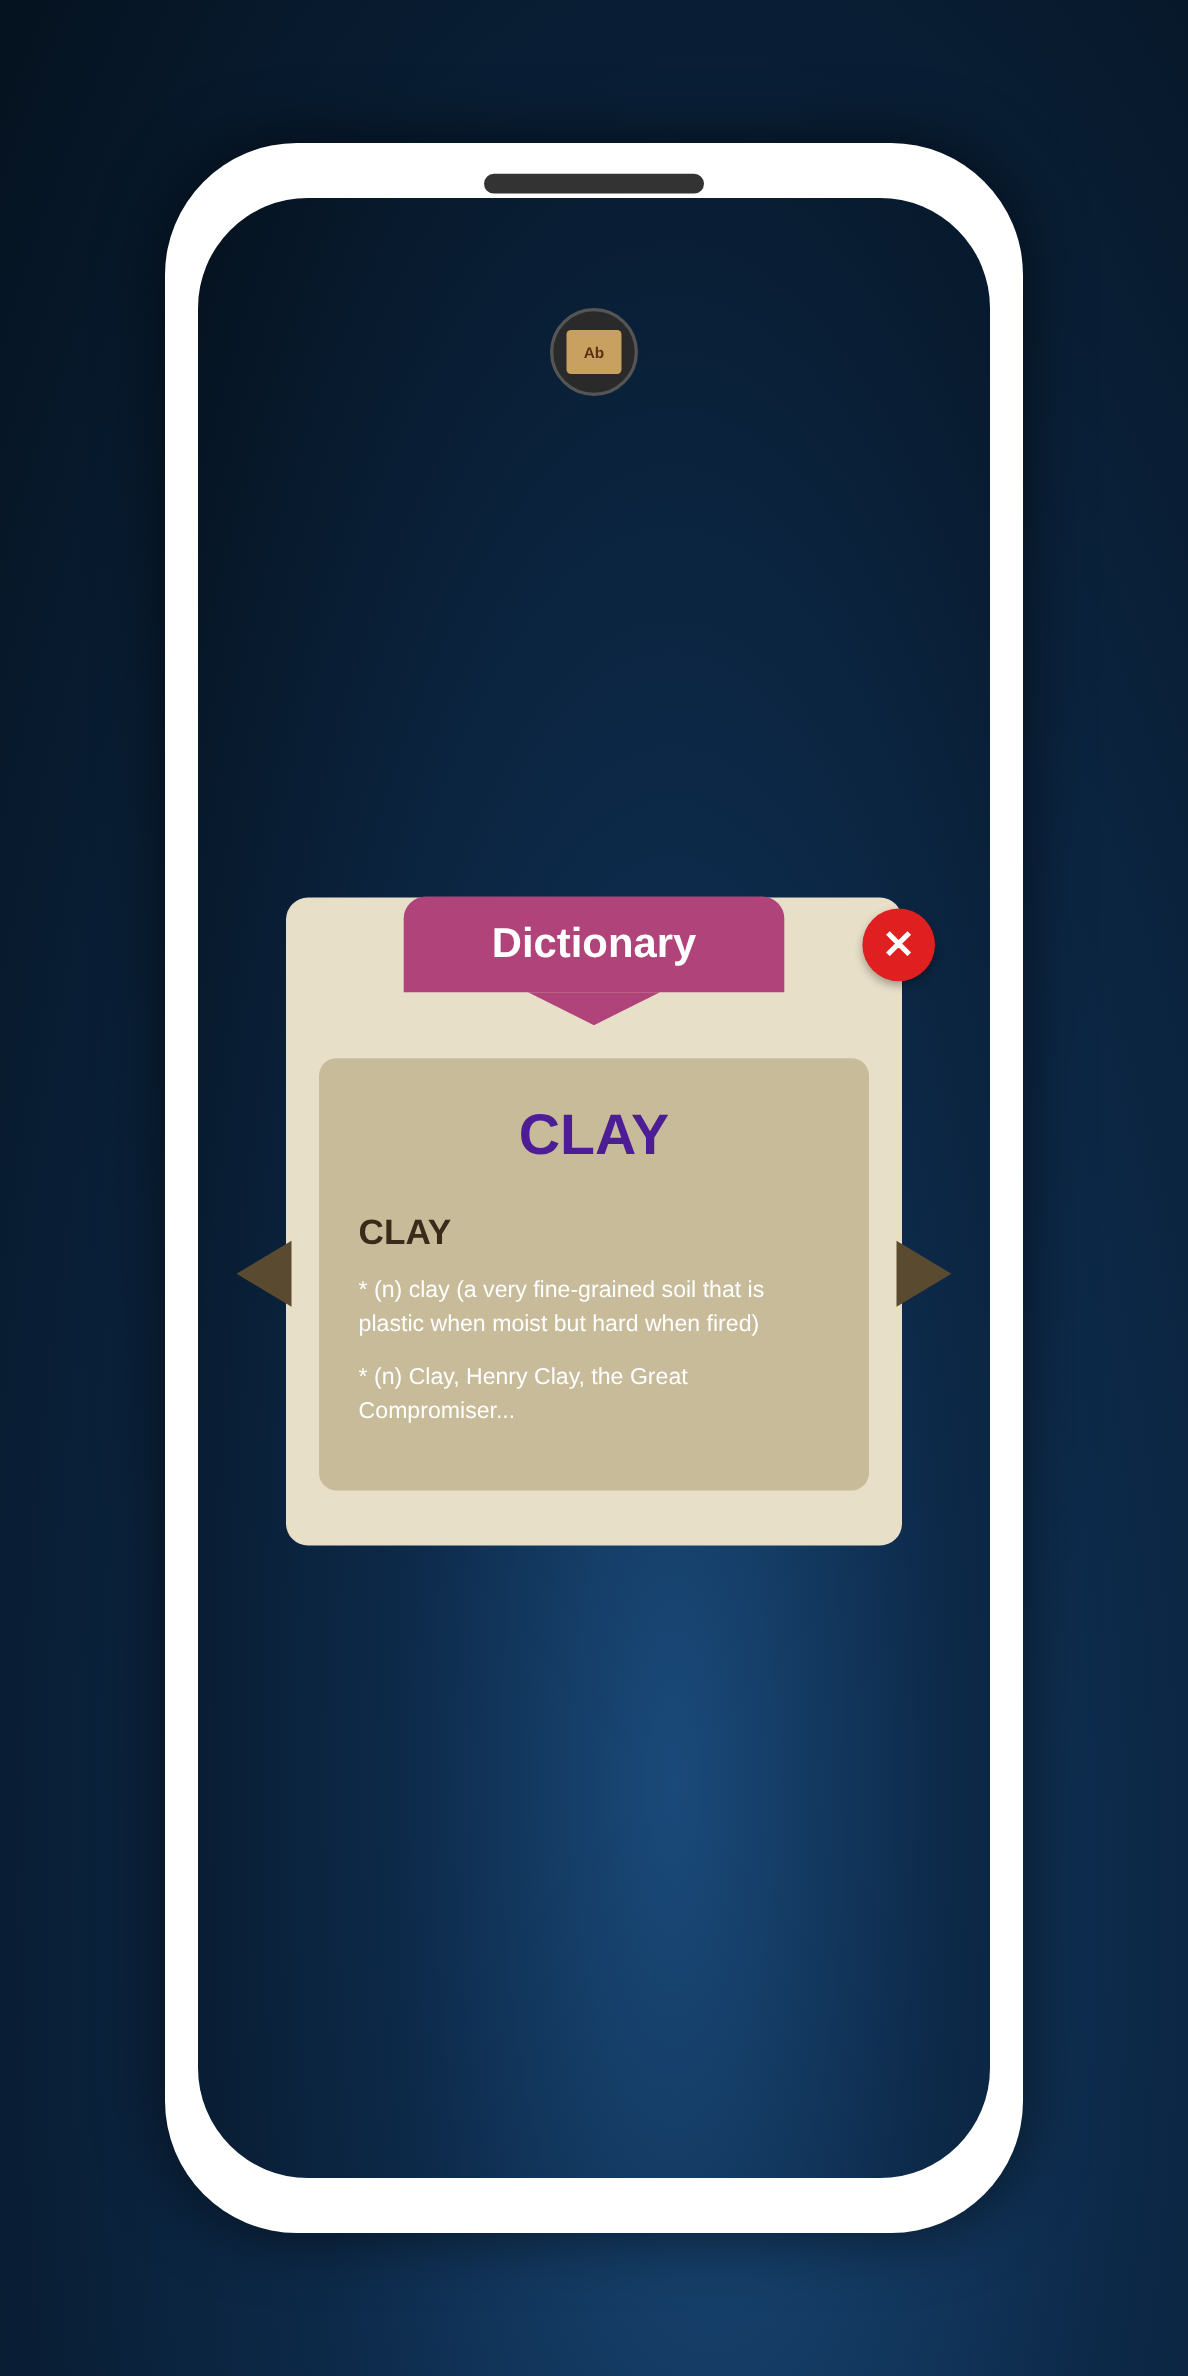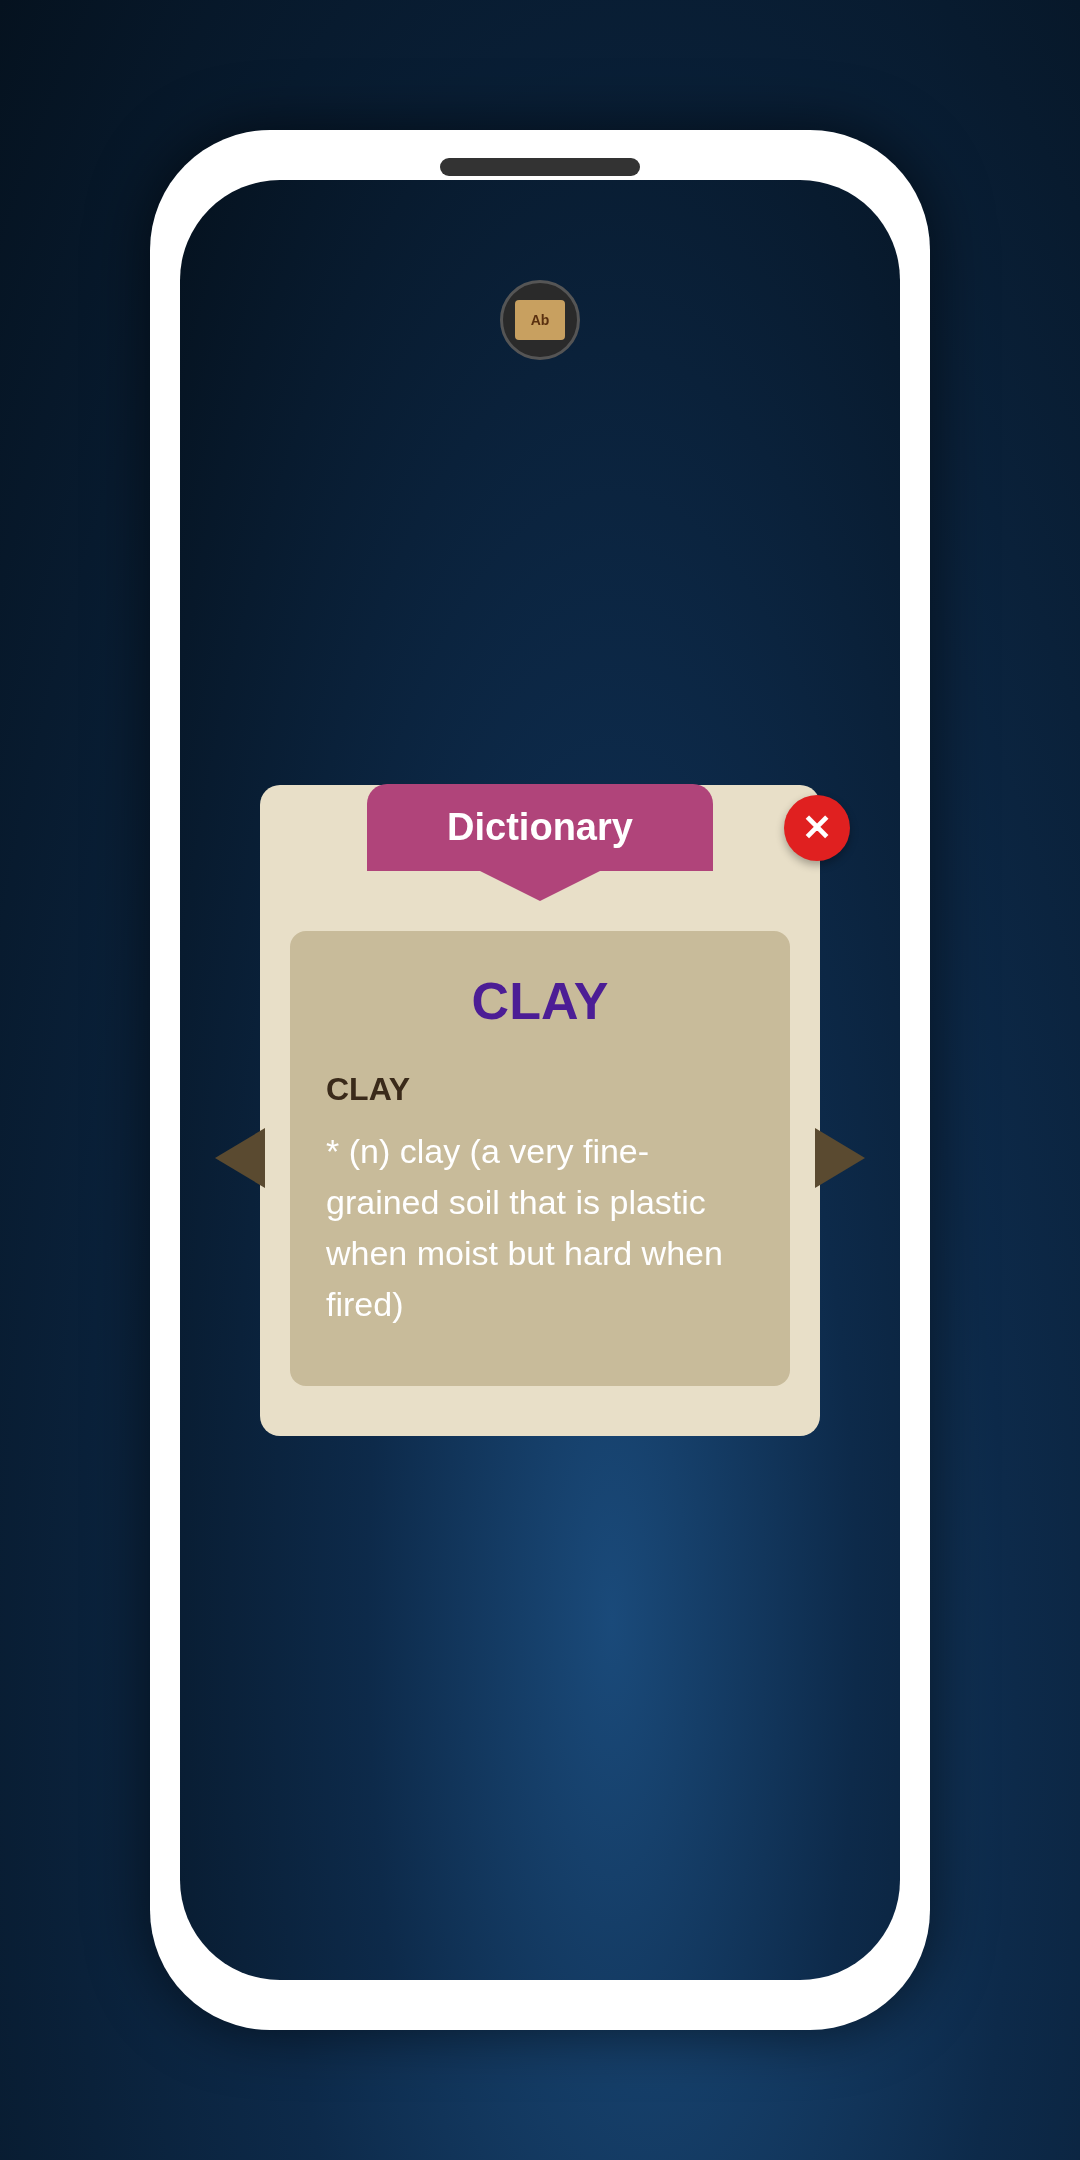"* (n) clay (a very" .definition { font-size: 34px -> 21px }
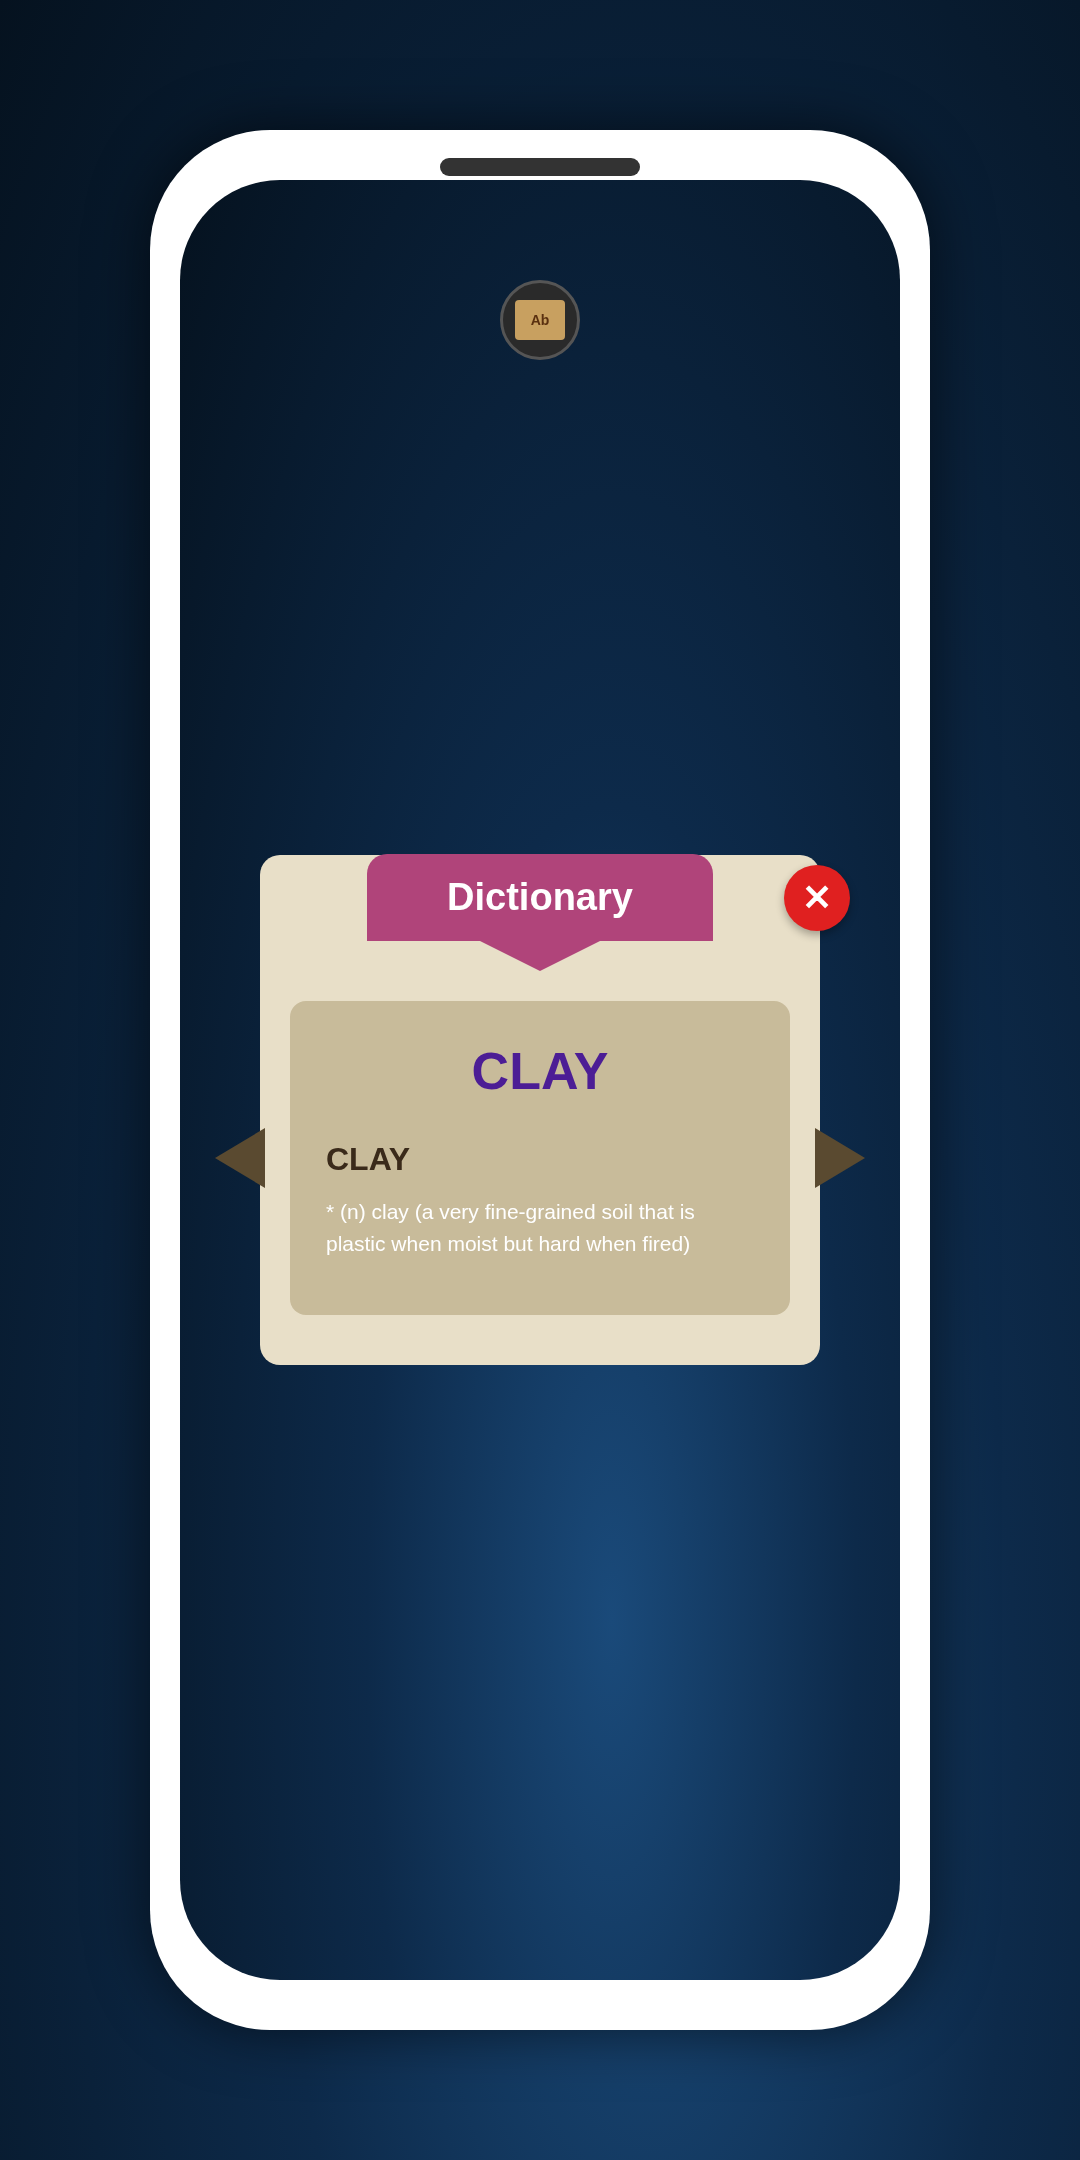"* (n) Clay, Henry Clay," div.definition { html: none -> <div>* (n) Clay, Henry Clay, the Great Compromiser...</div> }
